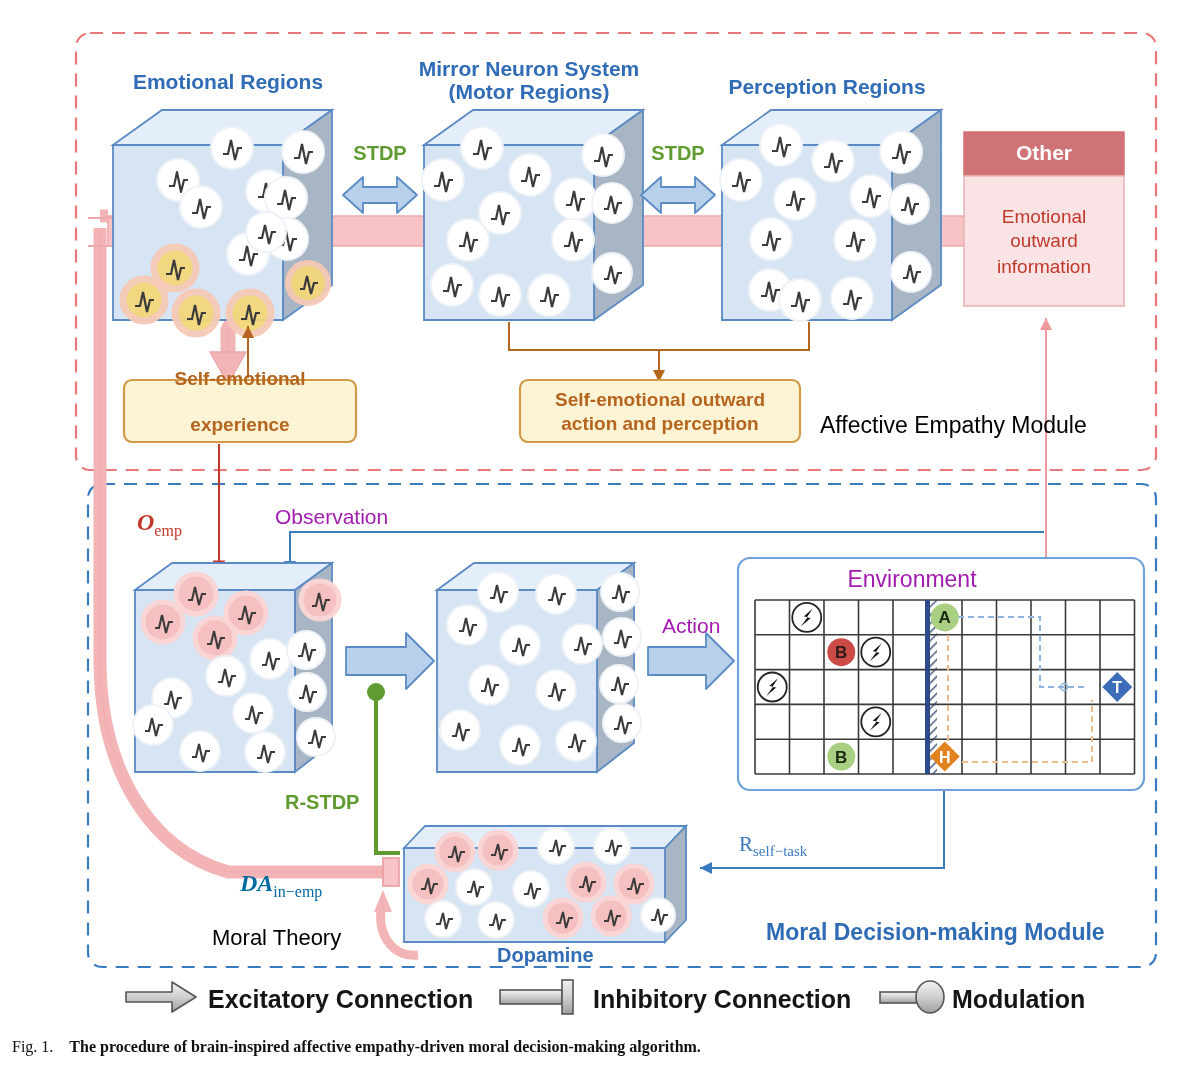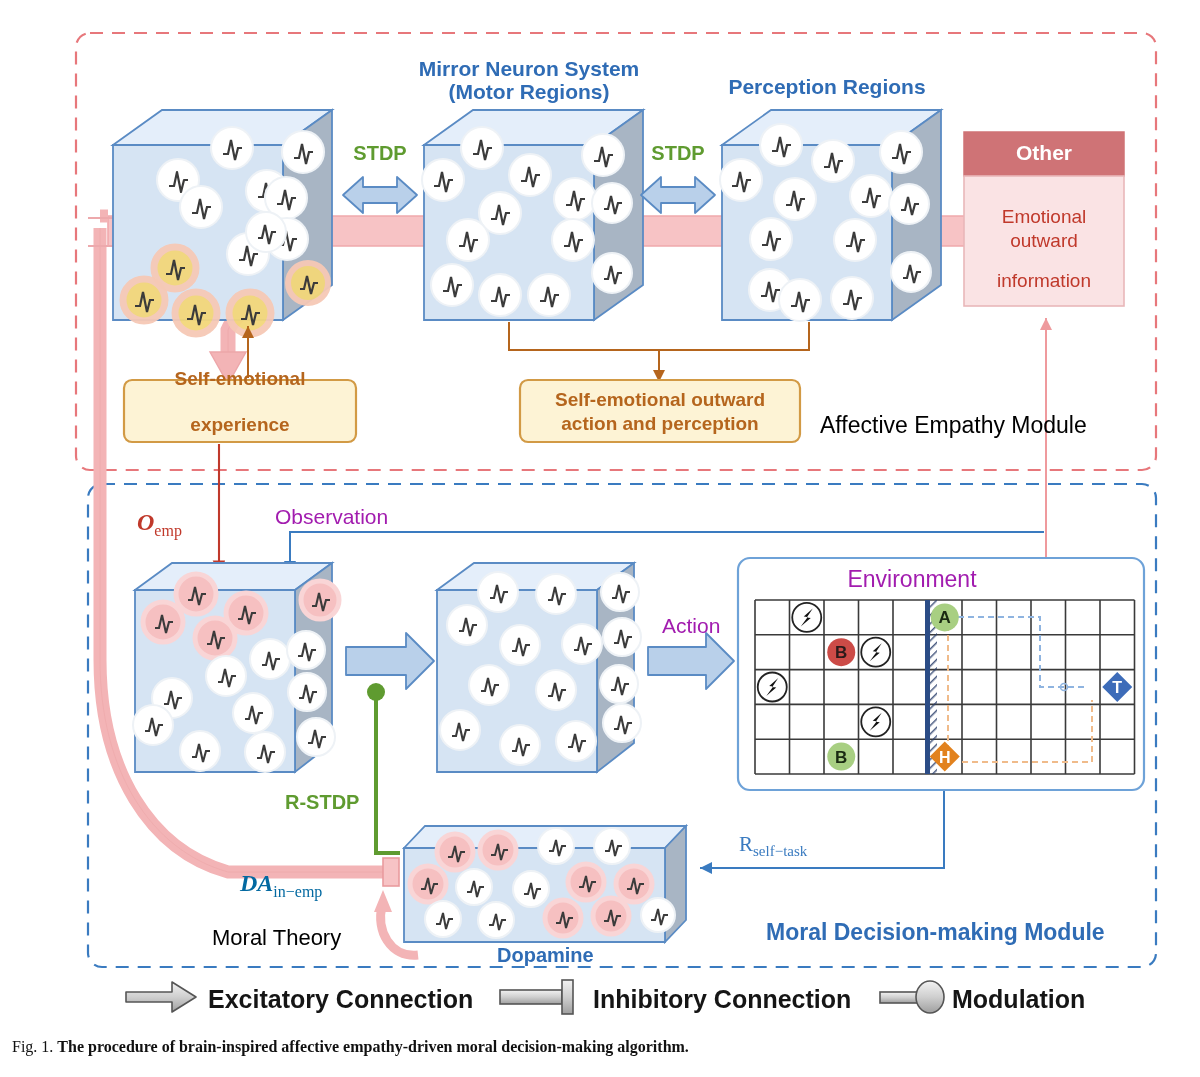"Emotional Regions" div.lbl { html: none -> <div>Emotional Regions</div> }
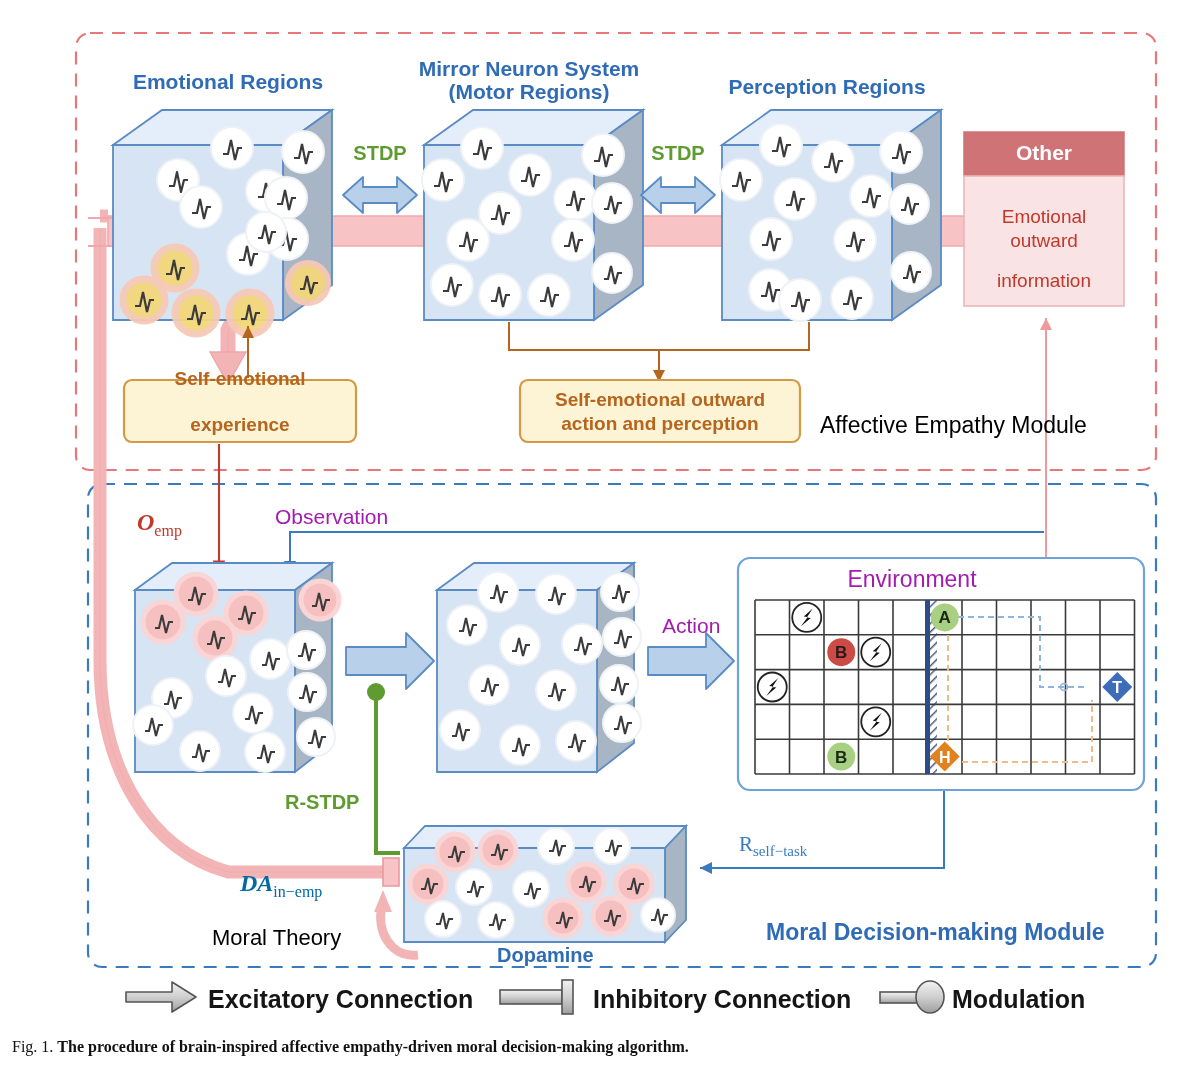"information" div.lbl { margin-top: 14px -> none }
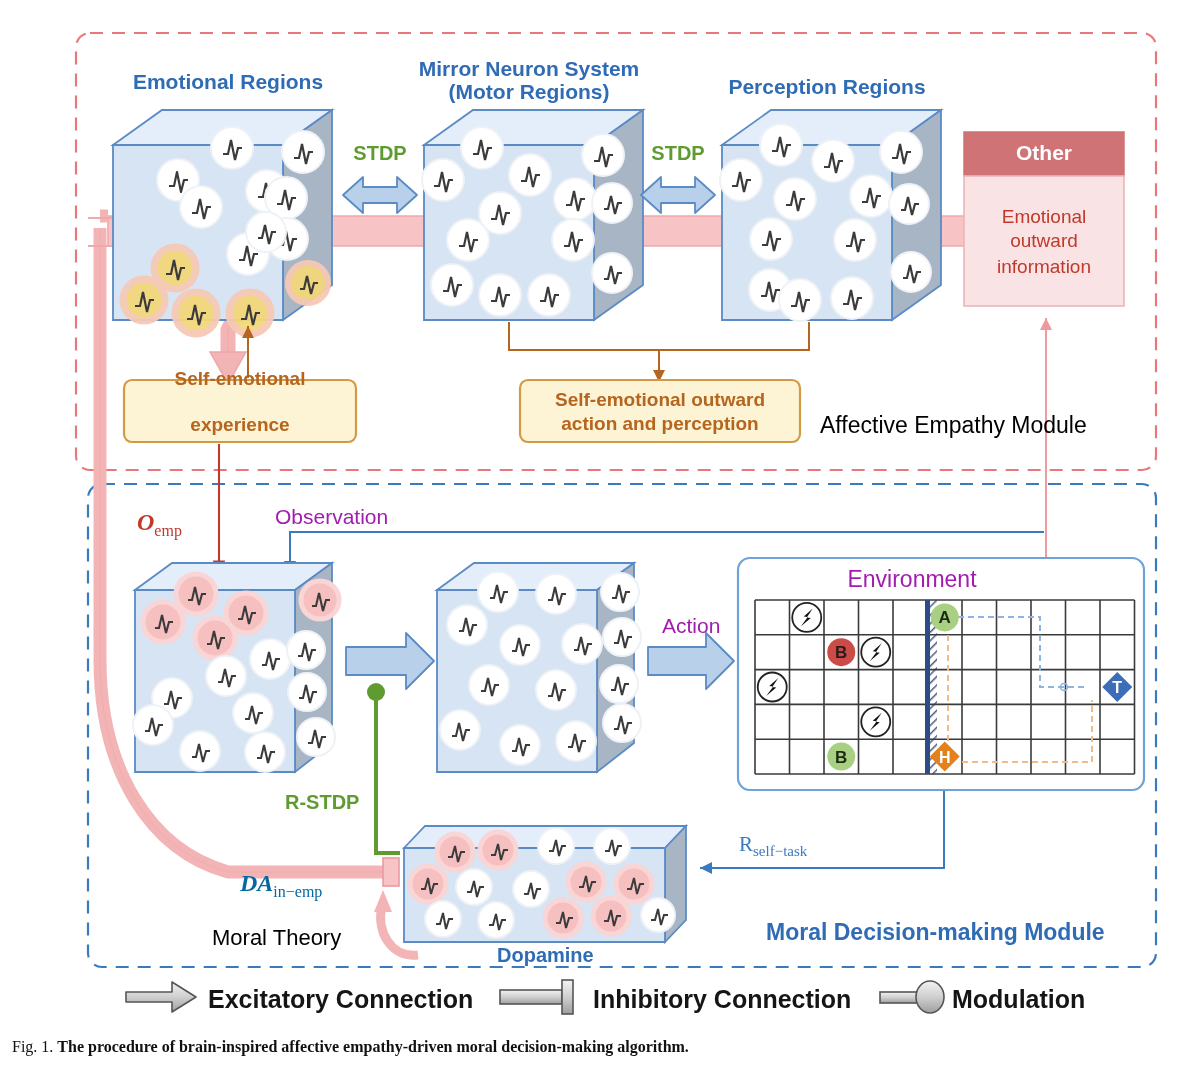"The procedure of brain-inspired" b { margin-left: 0 -> 12px }
